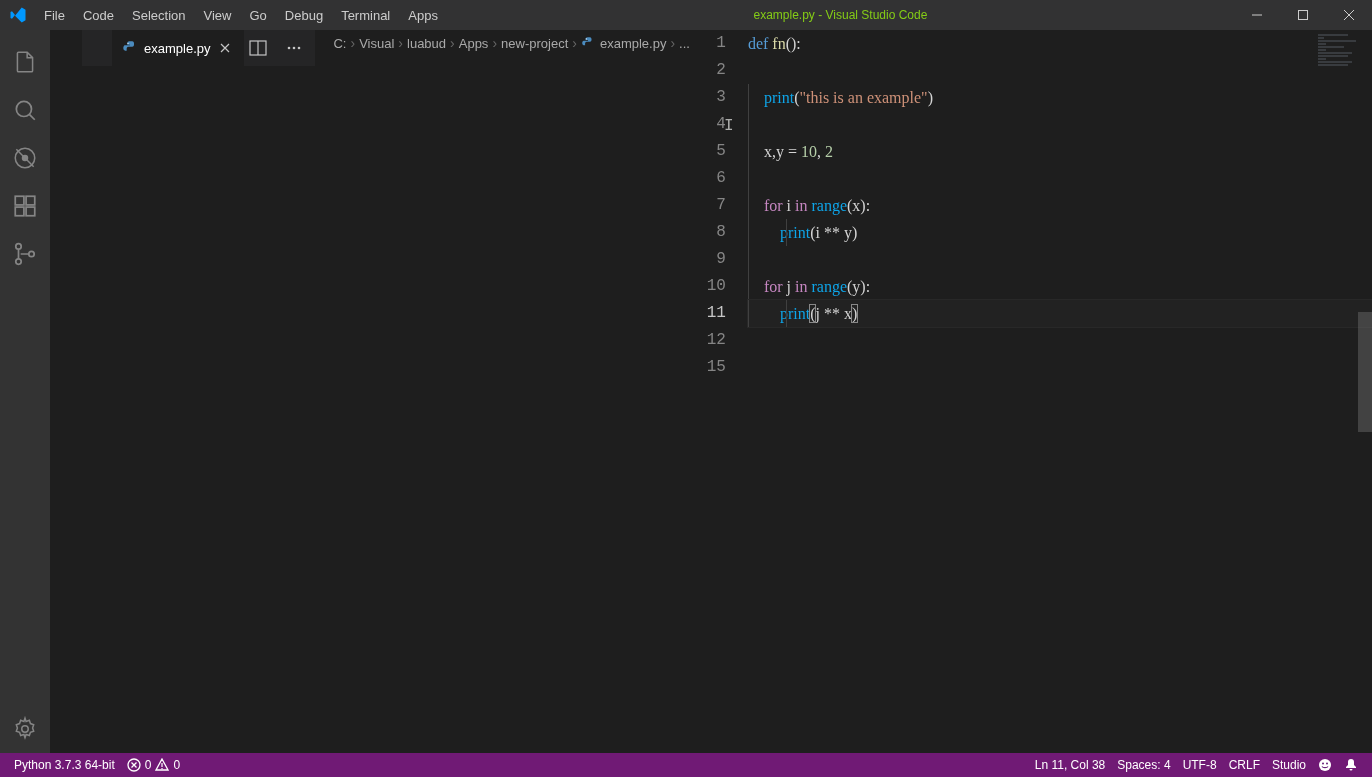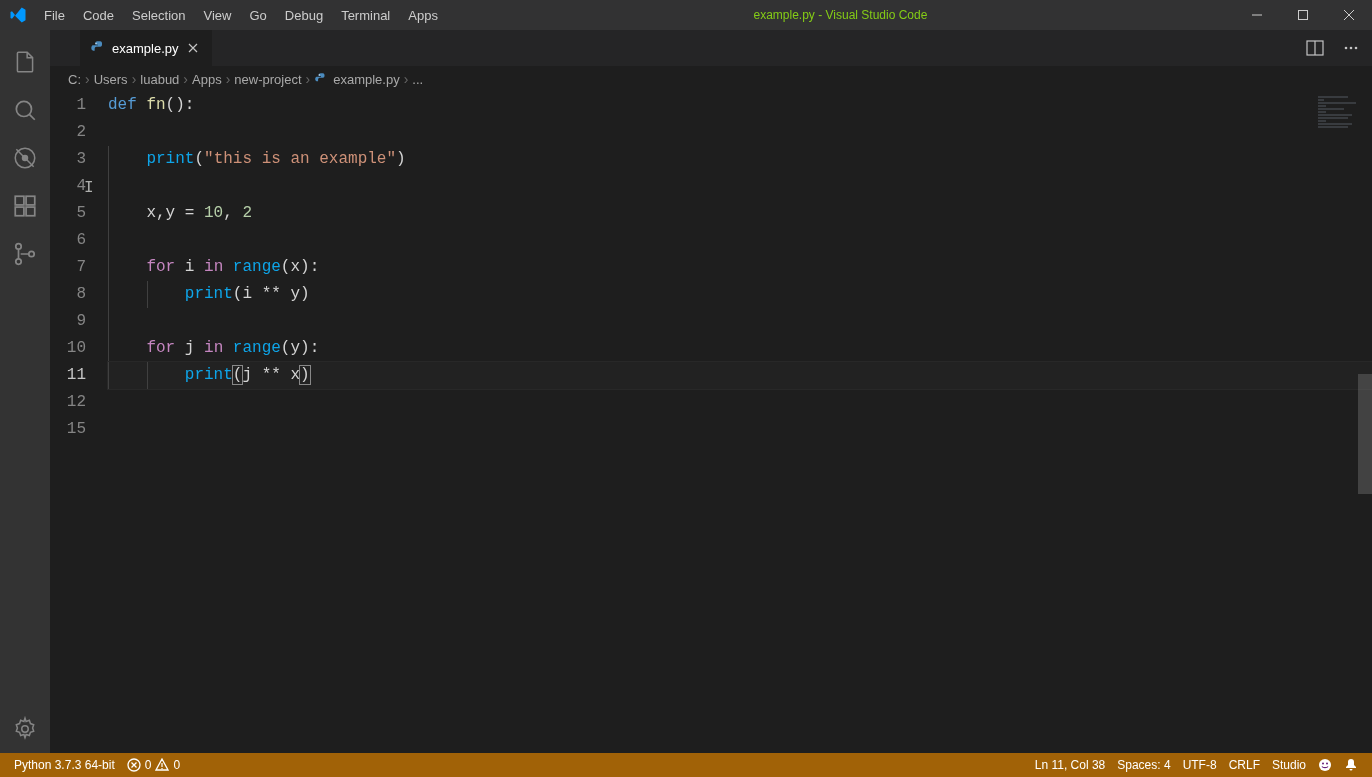"example.py" .editor-area { flex-direction: column -> row; padding-left: none -> 32px }
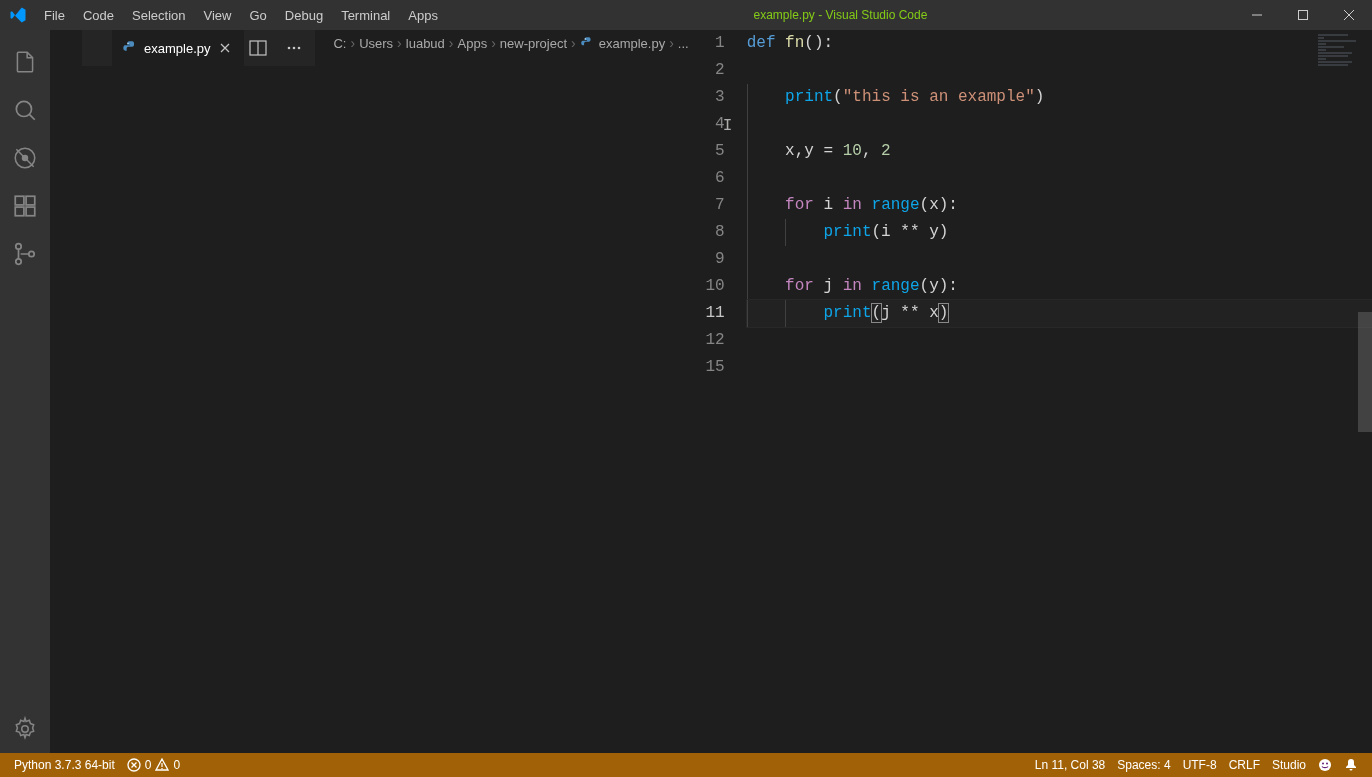"Users" span.bc-item { text: Users -> Visual }
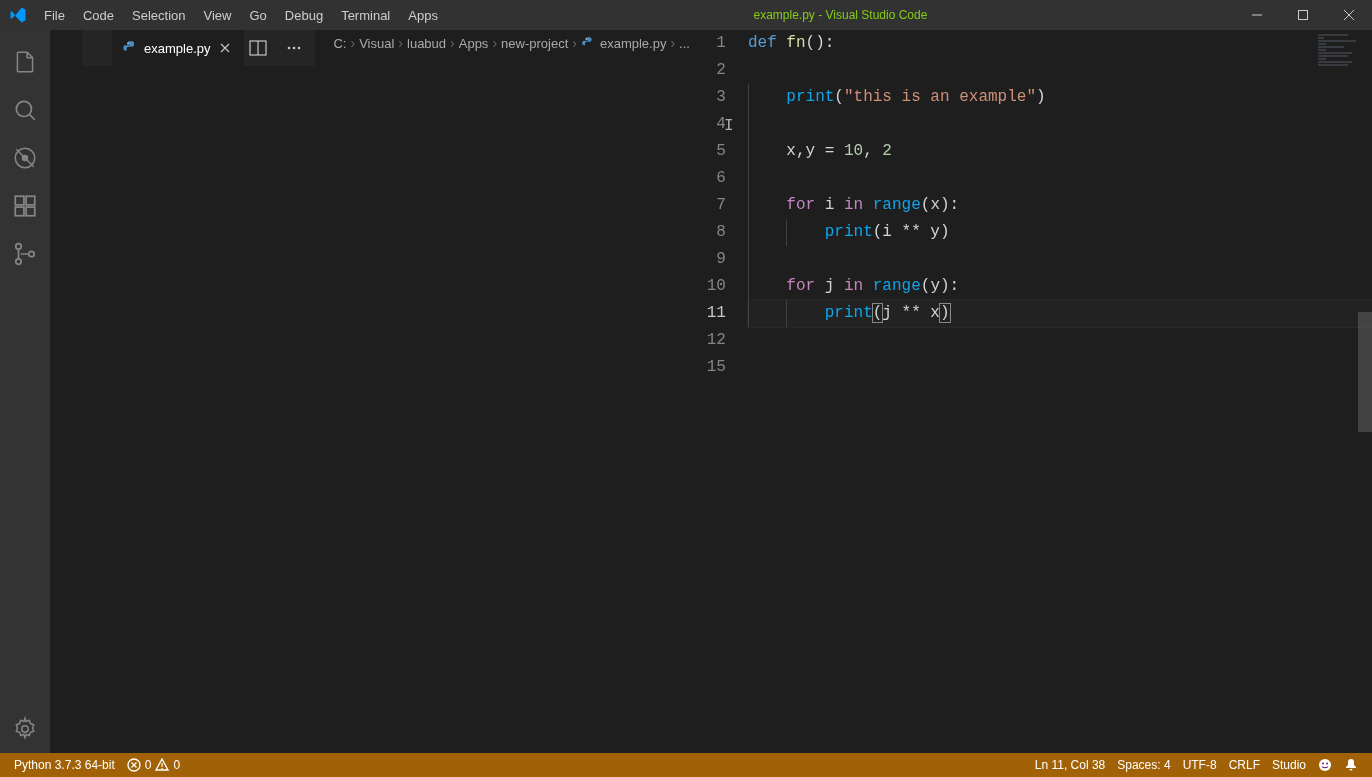"def fn():" .code-line { font-family: none -> Liberation Serif, serif }
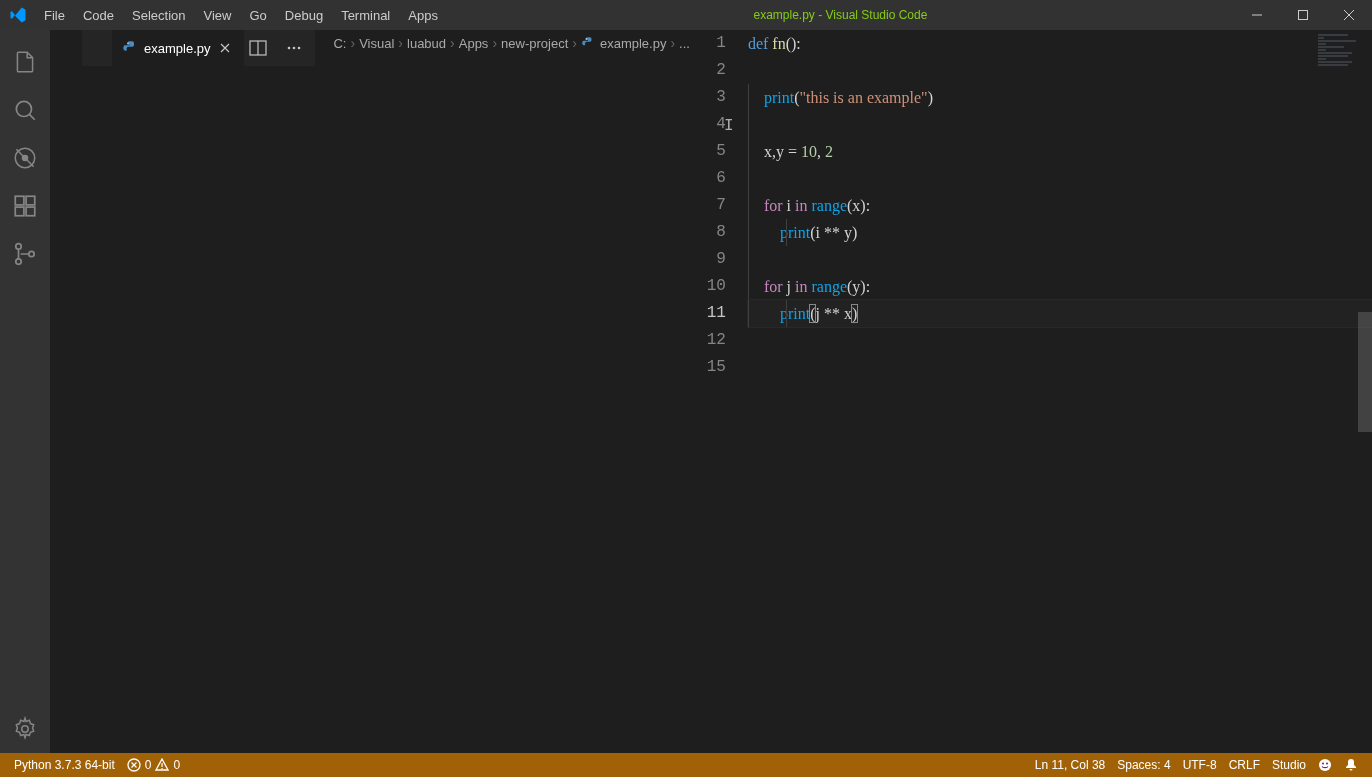"Python 3.7.3 64-bit" .statusbar { background: #a16207 -> #701a75 }
